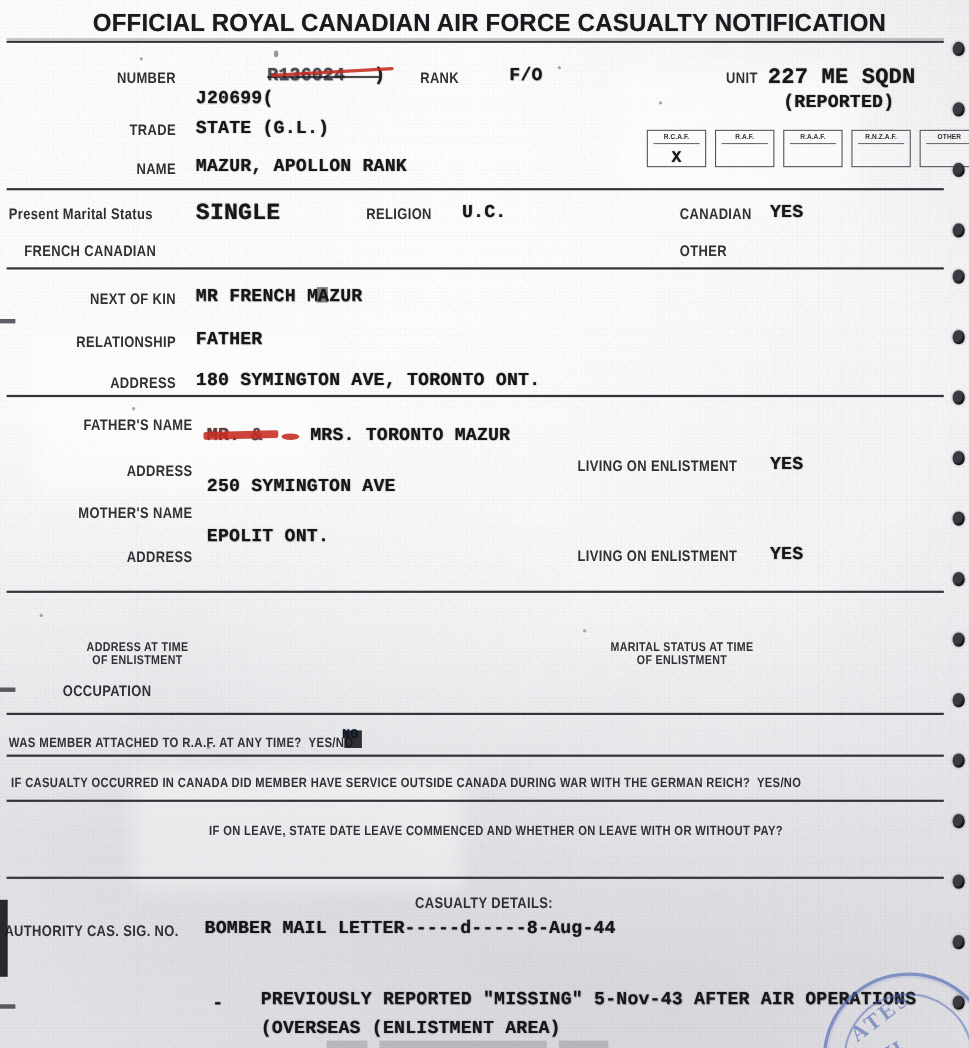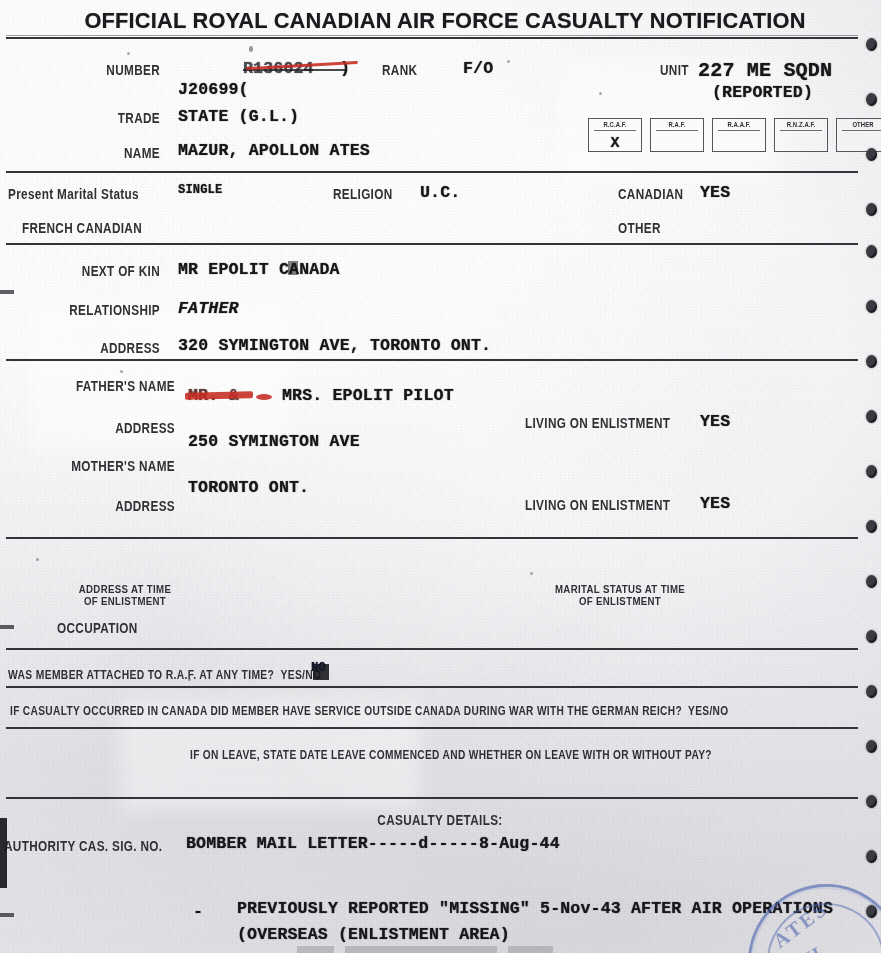"MAZUR, APOLLON ATES" div.abs { text: ATES -> RANK }
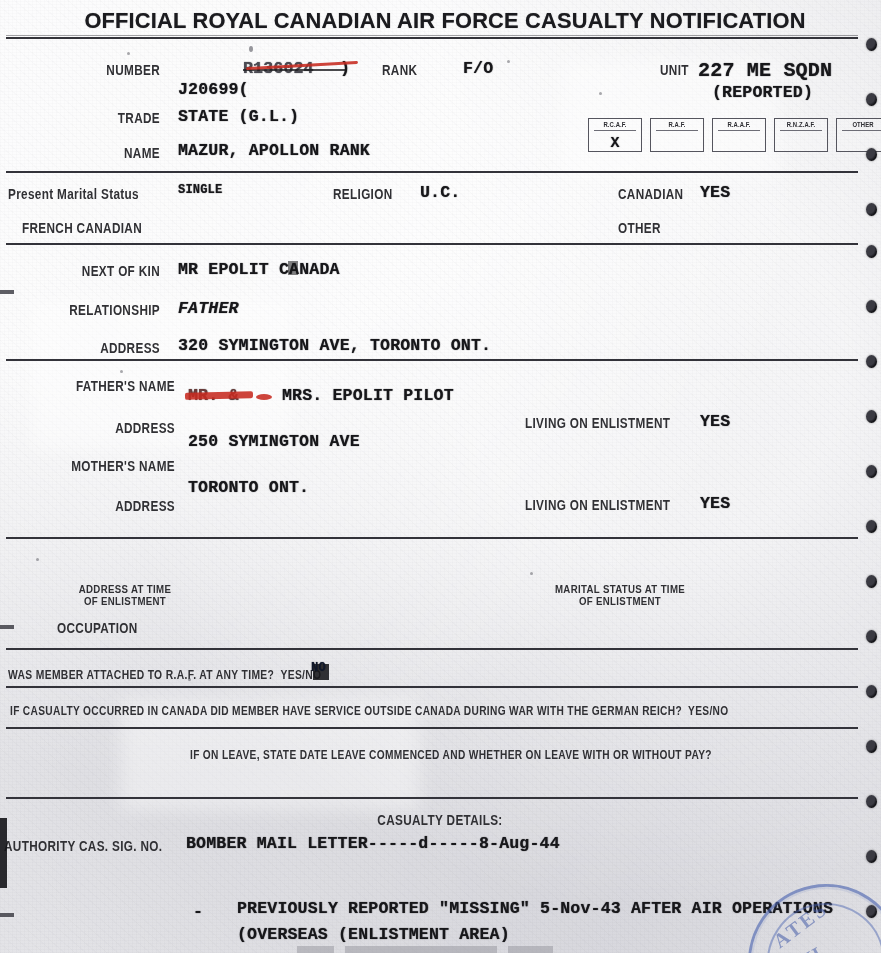"SINGLE" div.abs { font-size: 12px -> 21px }
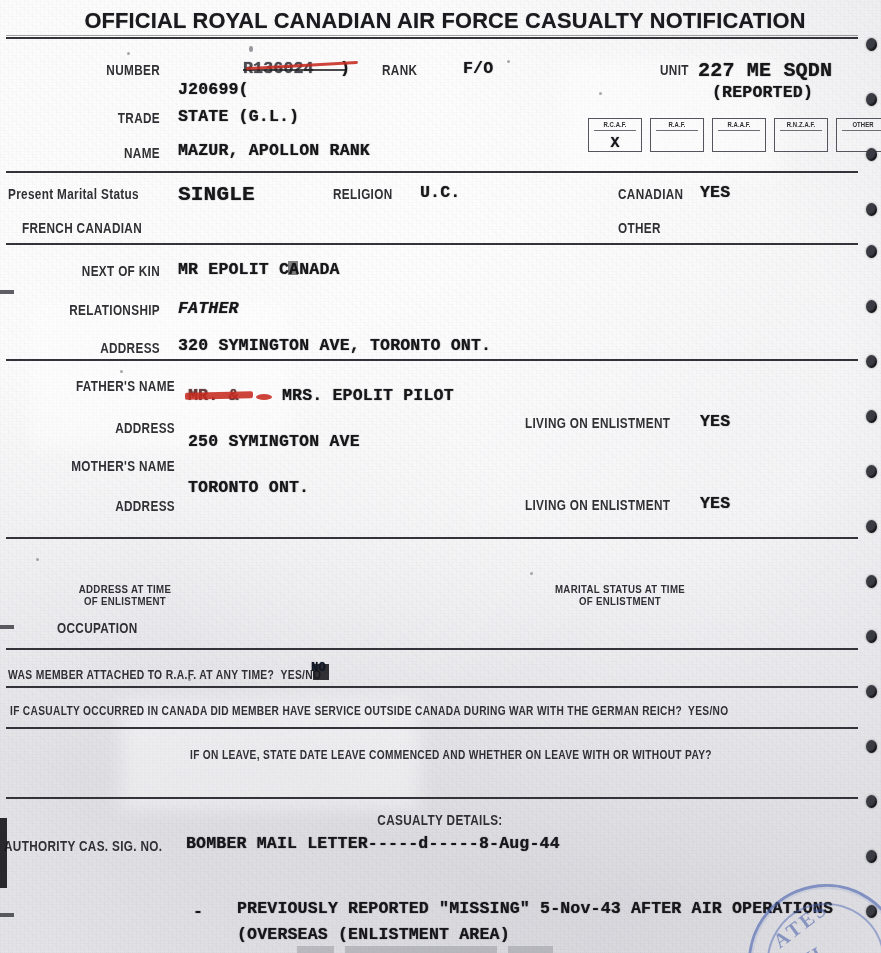"MR EPOLIT CANADA" div.abs { text: EPOLIT CANADA -> FRENCH MAZUR }
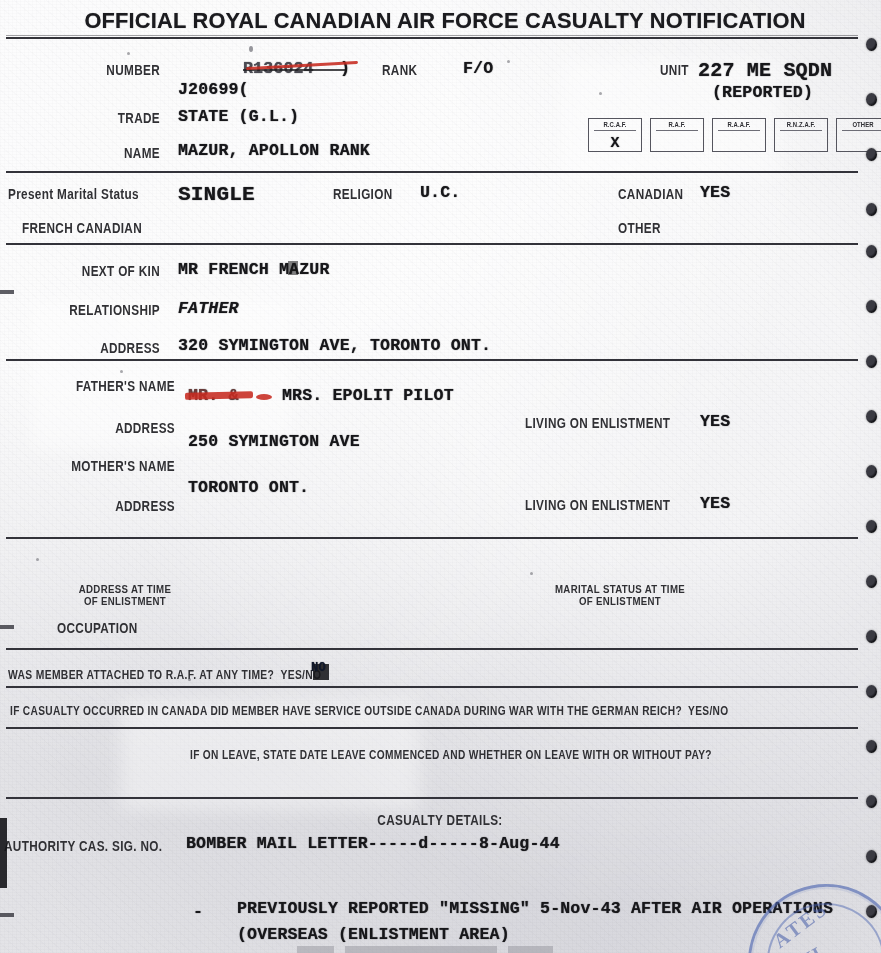"FATHER" div.abs { font-style: italic -> none }
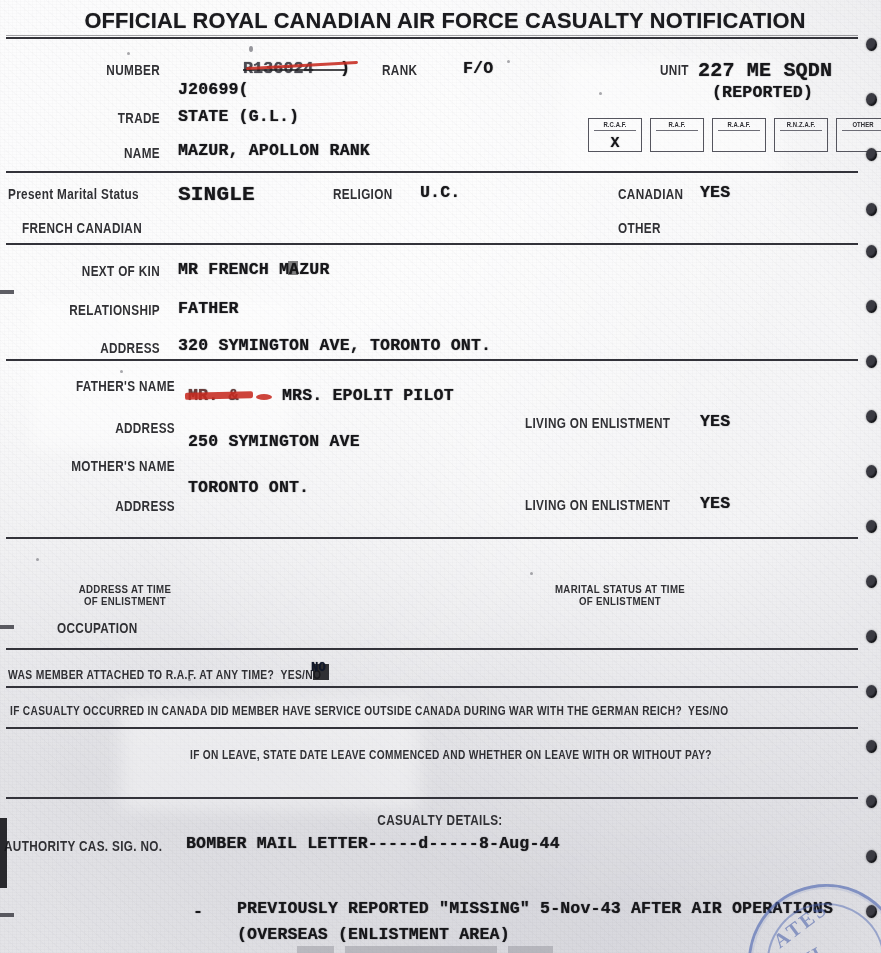"320 SYMINGTON AVE, TORONTO ONT." div.abs { text: 320 -> 180 }
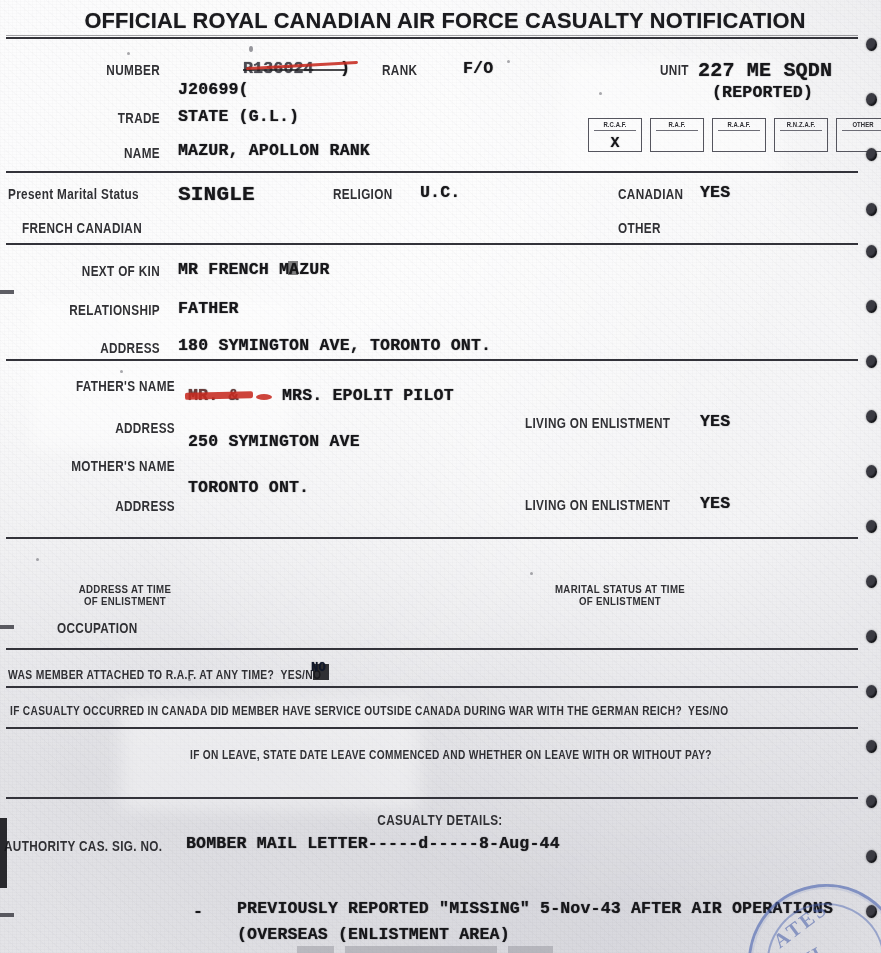"MRS. EPOLIT PILOT" div.abs { text: EPOLIT PILOT -> TORONTO MAZUR }
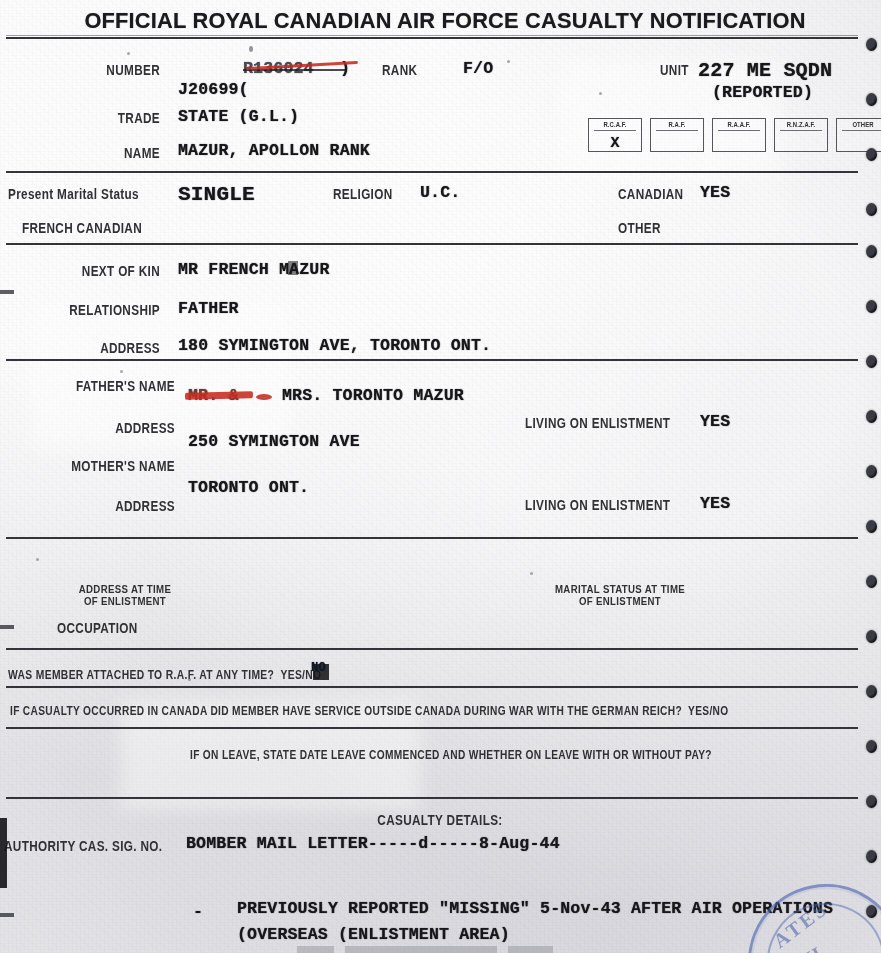"TORONTO ONT." div.abs { text: TORONTO -> EPOLIT }
